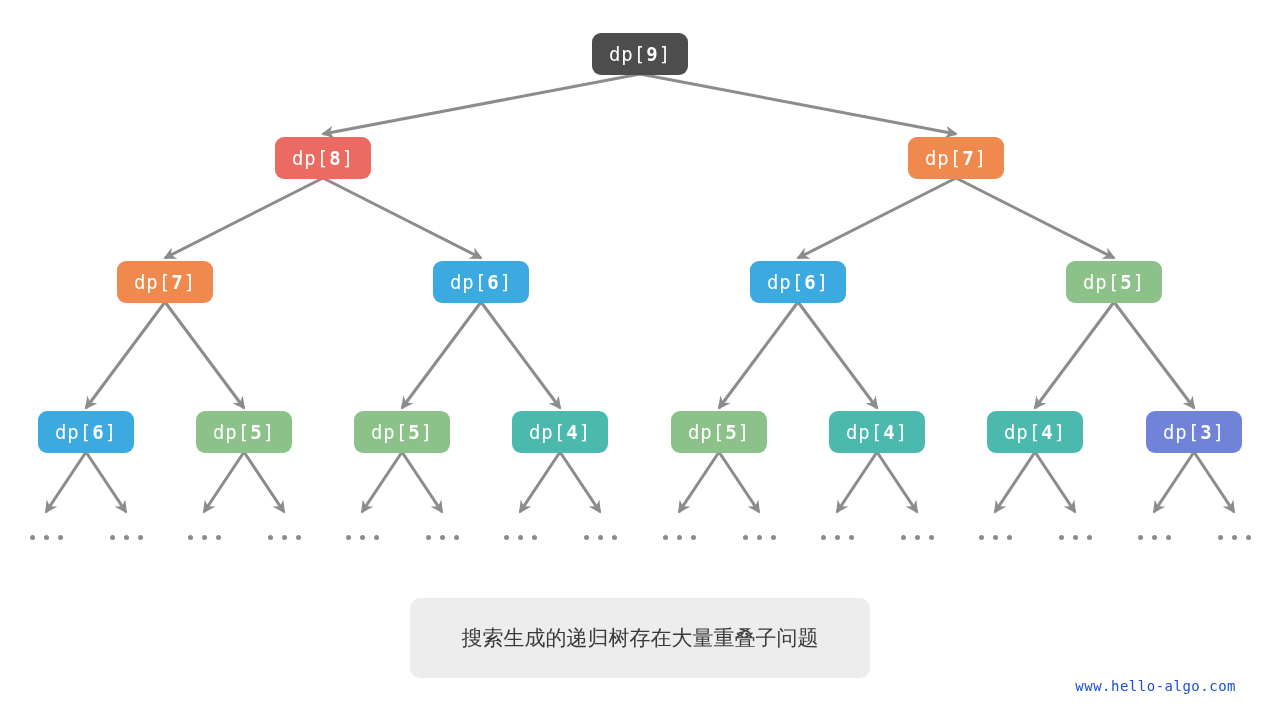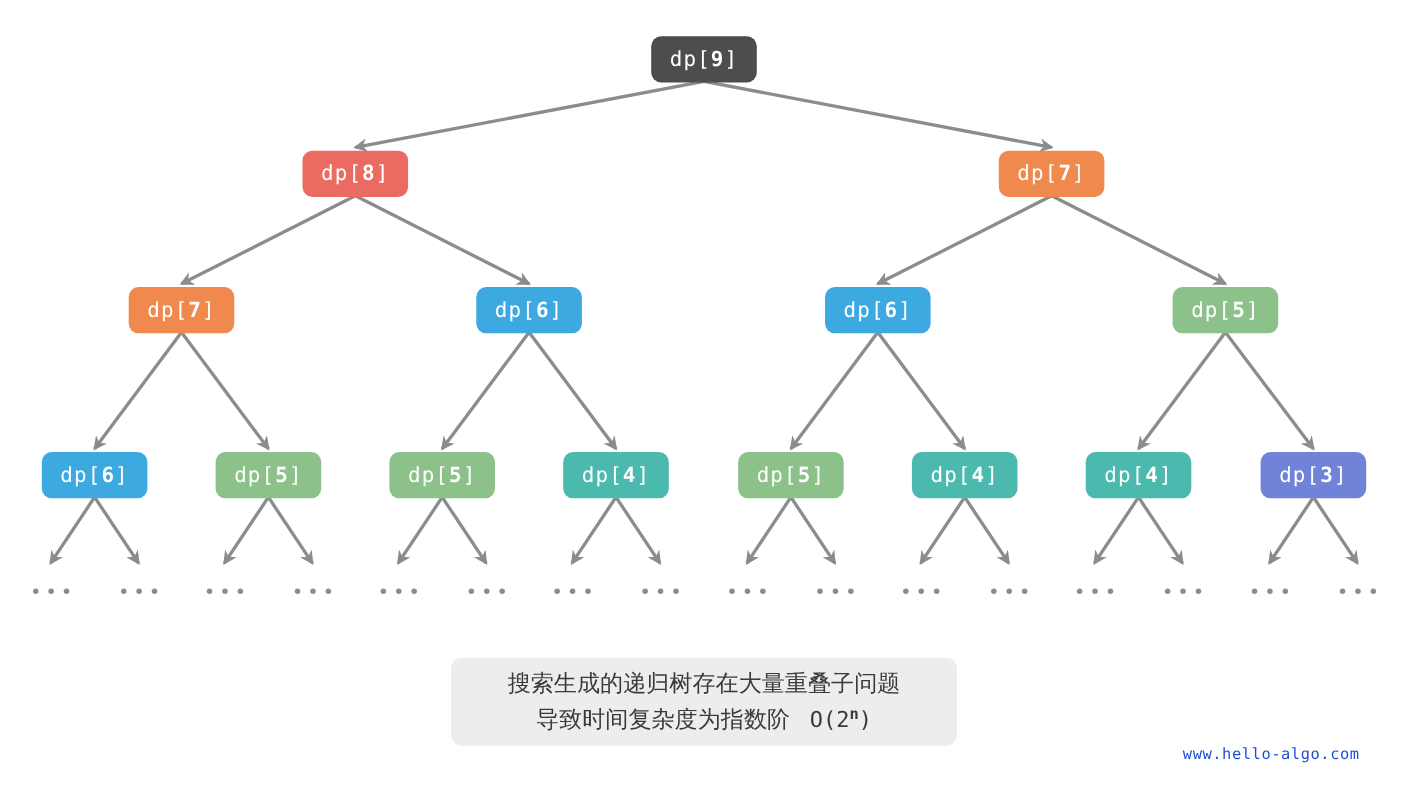"导致时间复杂度为指数阶 O(2n)" div { html: <div> <span>导致时间复杂度为指数阶</span> <span>&nbsp;<span>O(2</span><sup>n</sup><span>)</span></span> </div> -> none }
